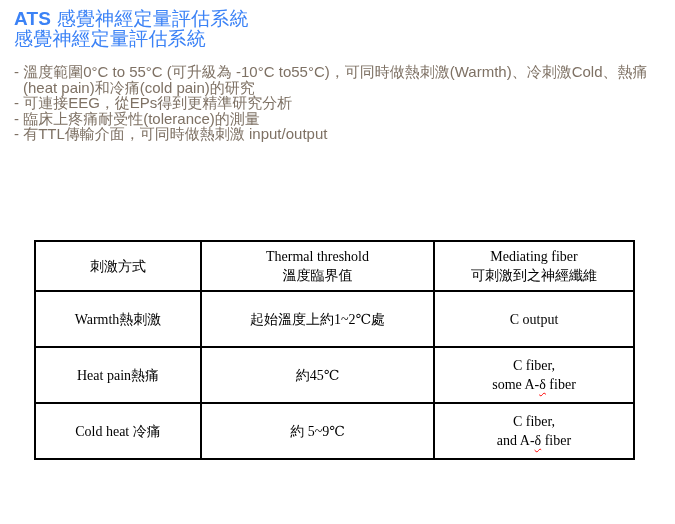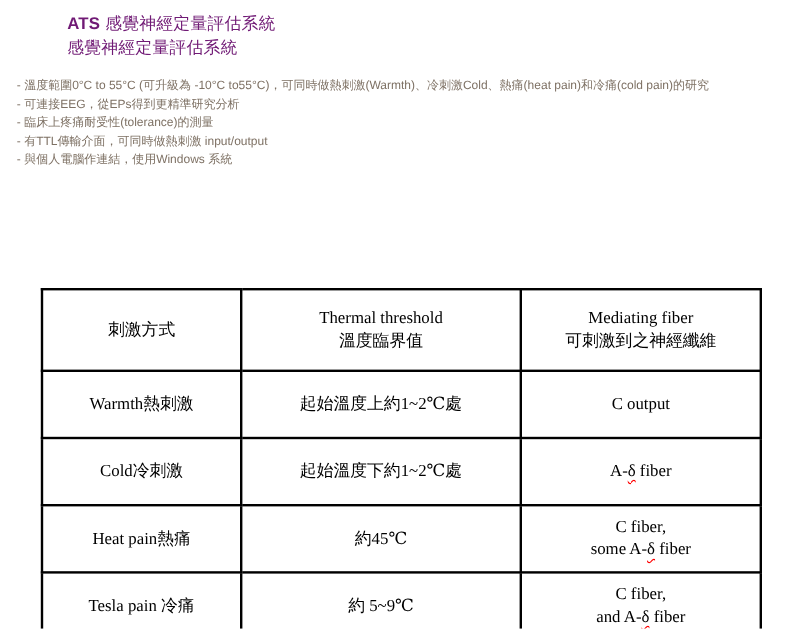"ATS 感覺神經定量評估系統" .hdr { color: #701a75 -> #3b82f6; font-size: 14px -> 19px; margin-left: 42px -> none }
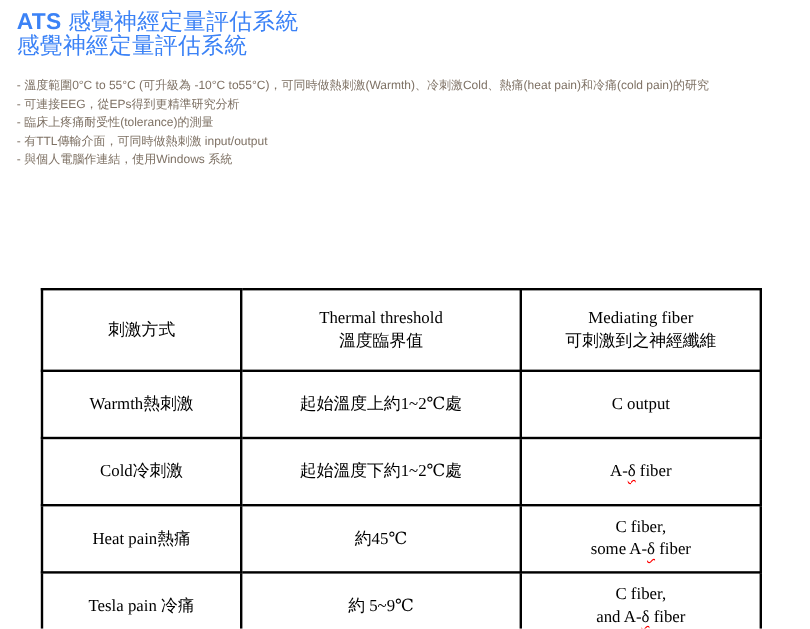"- 溫度範圍0°C to 55°C (可升級為" .features { font-size: 10px -> 15px }
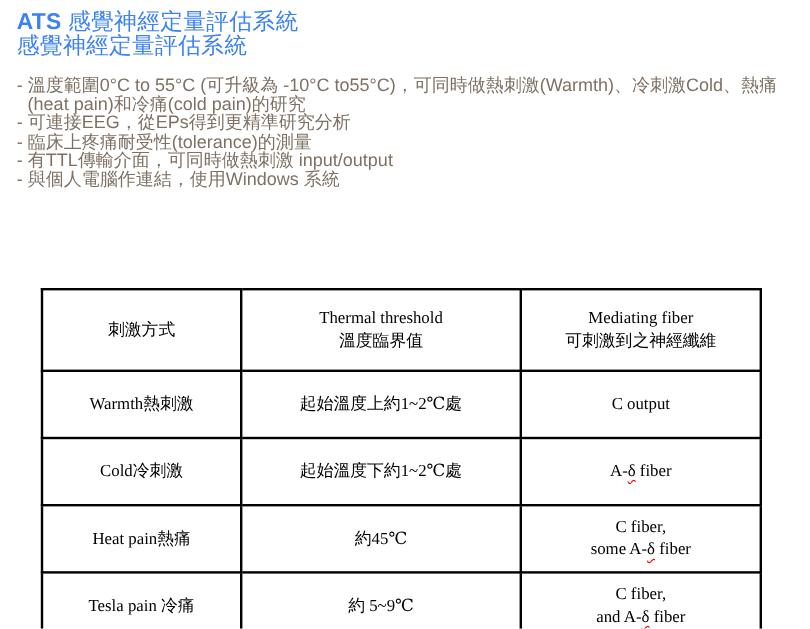"- 與個人電腦作連結，使用Windows 系統" div.feature { html: <div><span>- </span><span>與個人電腦作連結，使用Windows 系統</span></div> -> none }
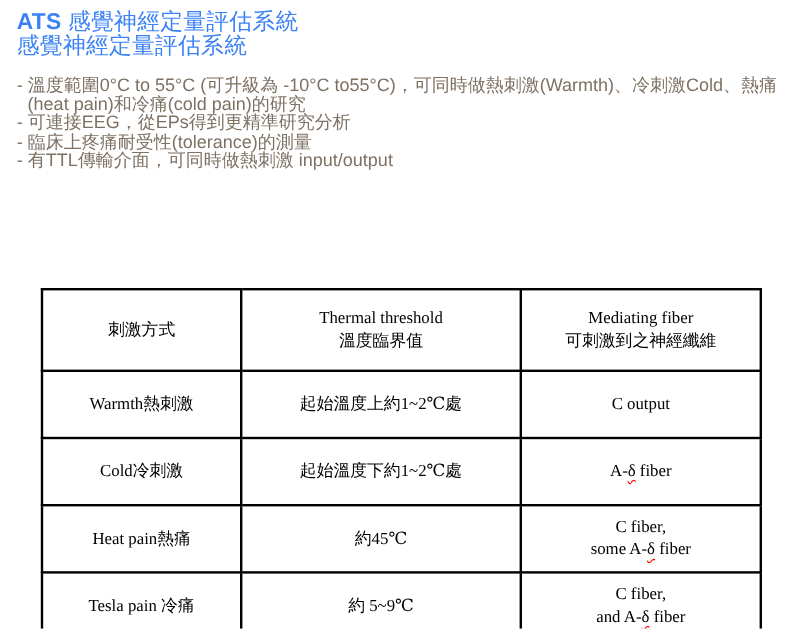"刺激方式" tr.hrow { height: 68px -> 50px }
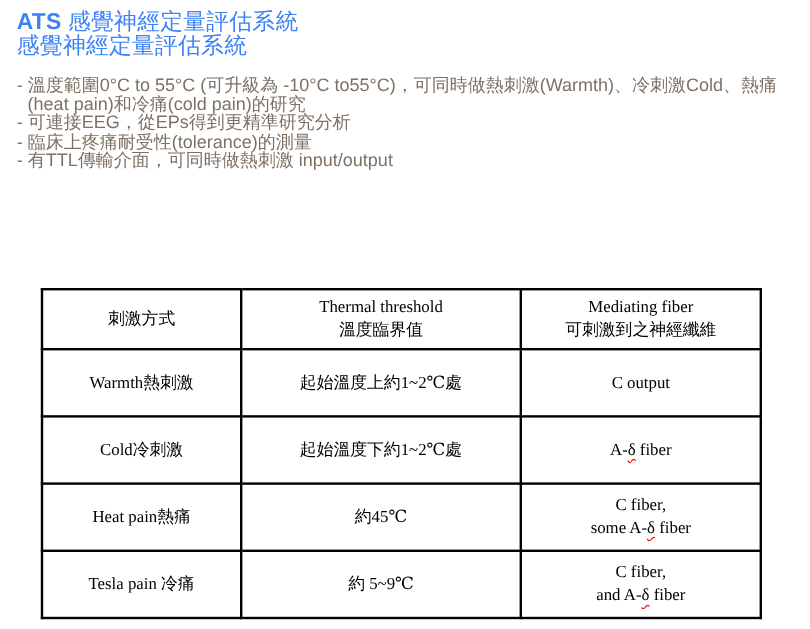"Cold冷刺激" tr.brow { html: <tr> <td>Cold冷刺激</td> <td>起始溫度下約1~2℃處</td> <td>A-<span>δ</span> fiber</td> </tr> -> none }
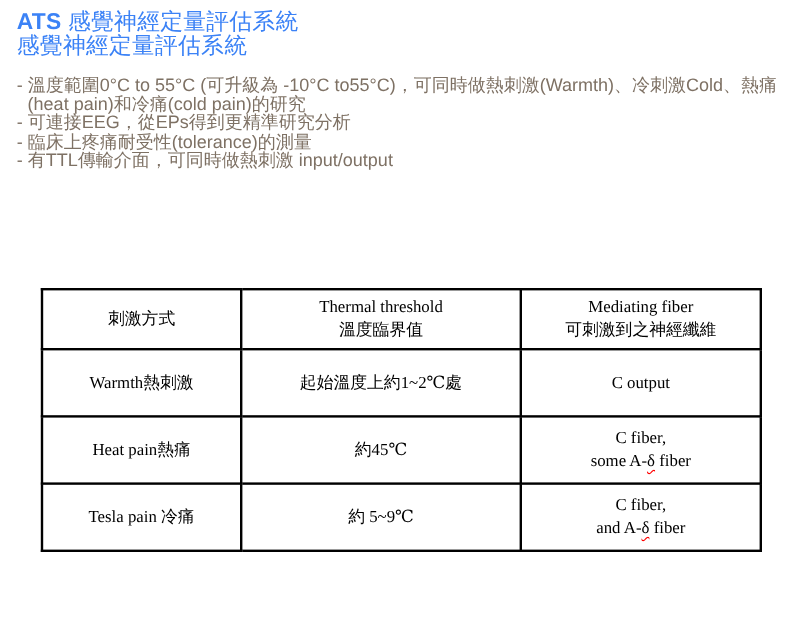"Tesla pain 冷痛" td { text: Tesla pain -> Cold heat }
